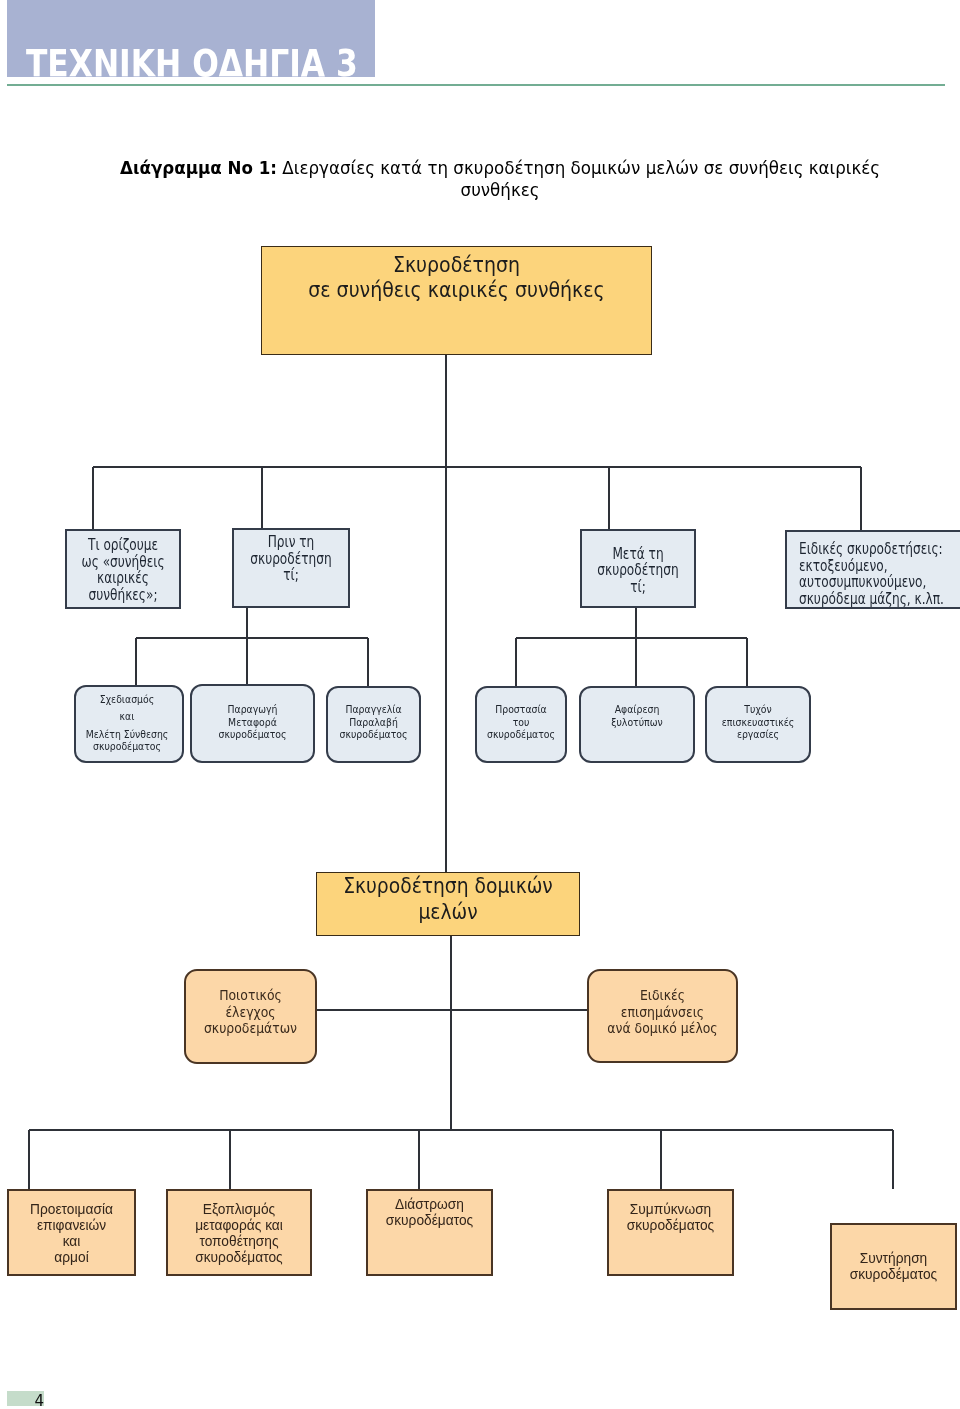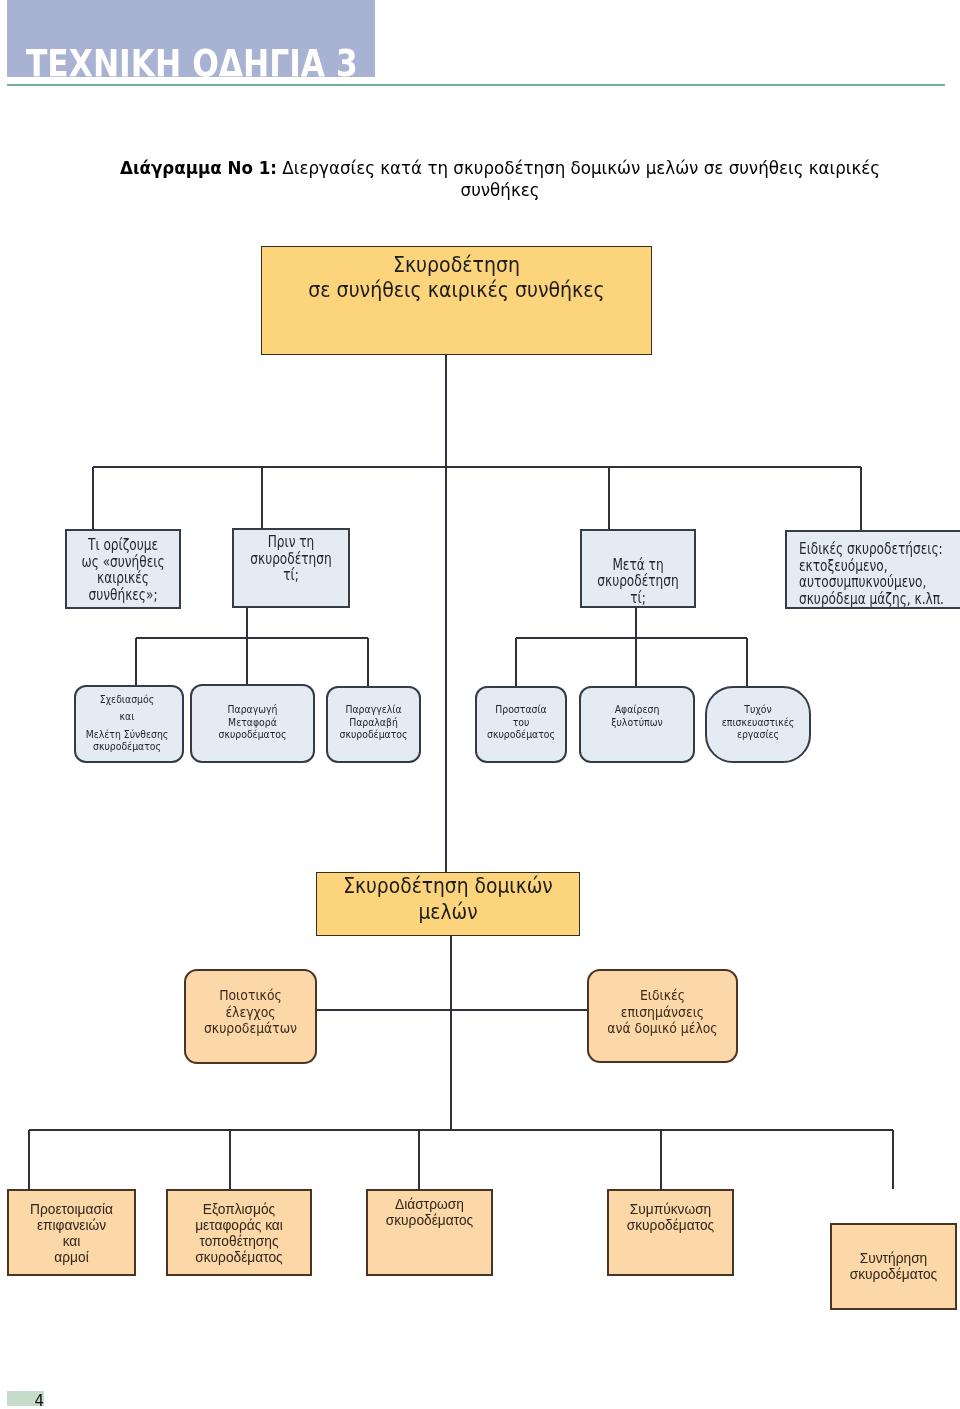"Μετά τη" #n-q3 { align-items: flex-end -> center }
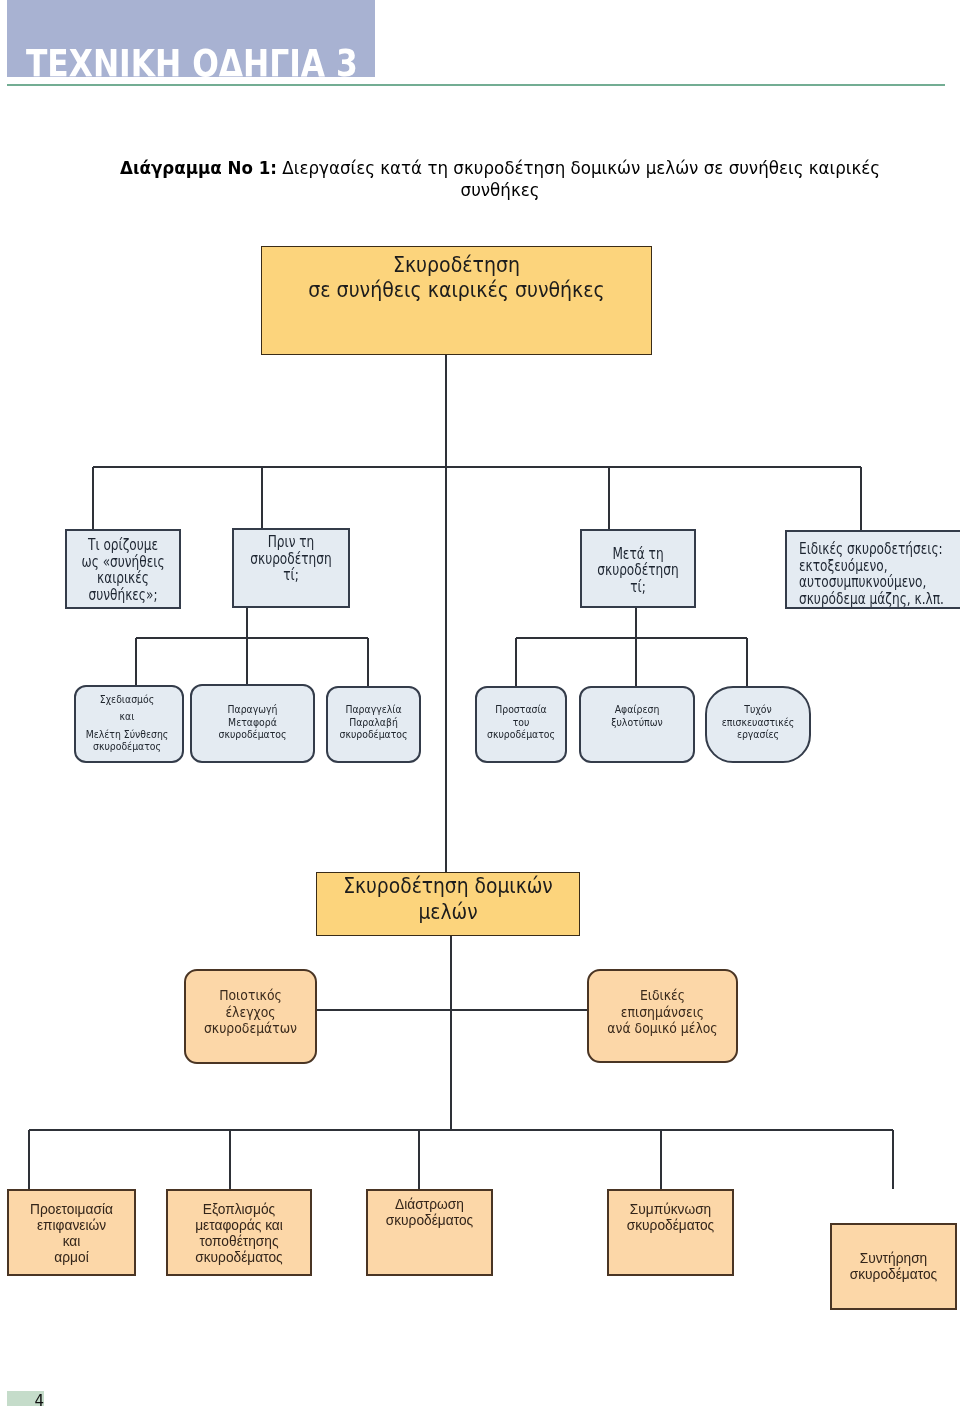"Τυχόν" #n-s6 { border-radius: 28px -> none }
